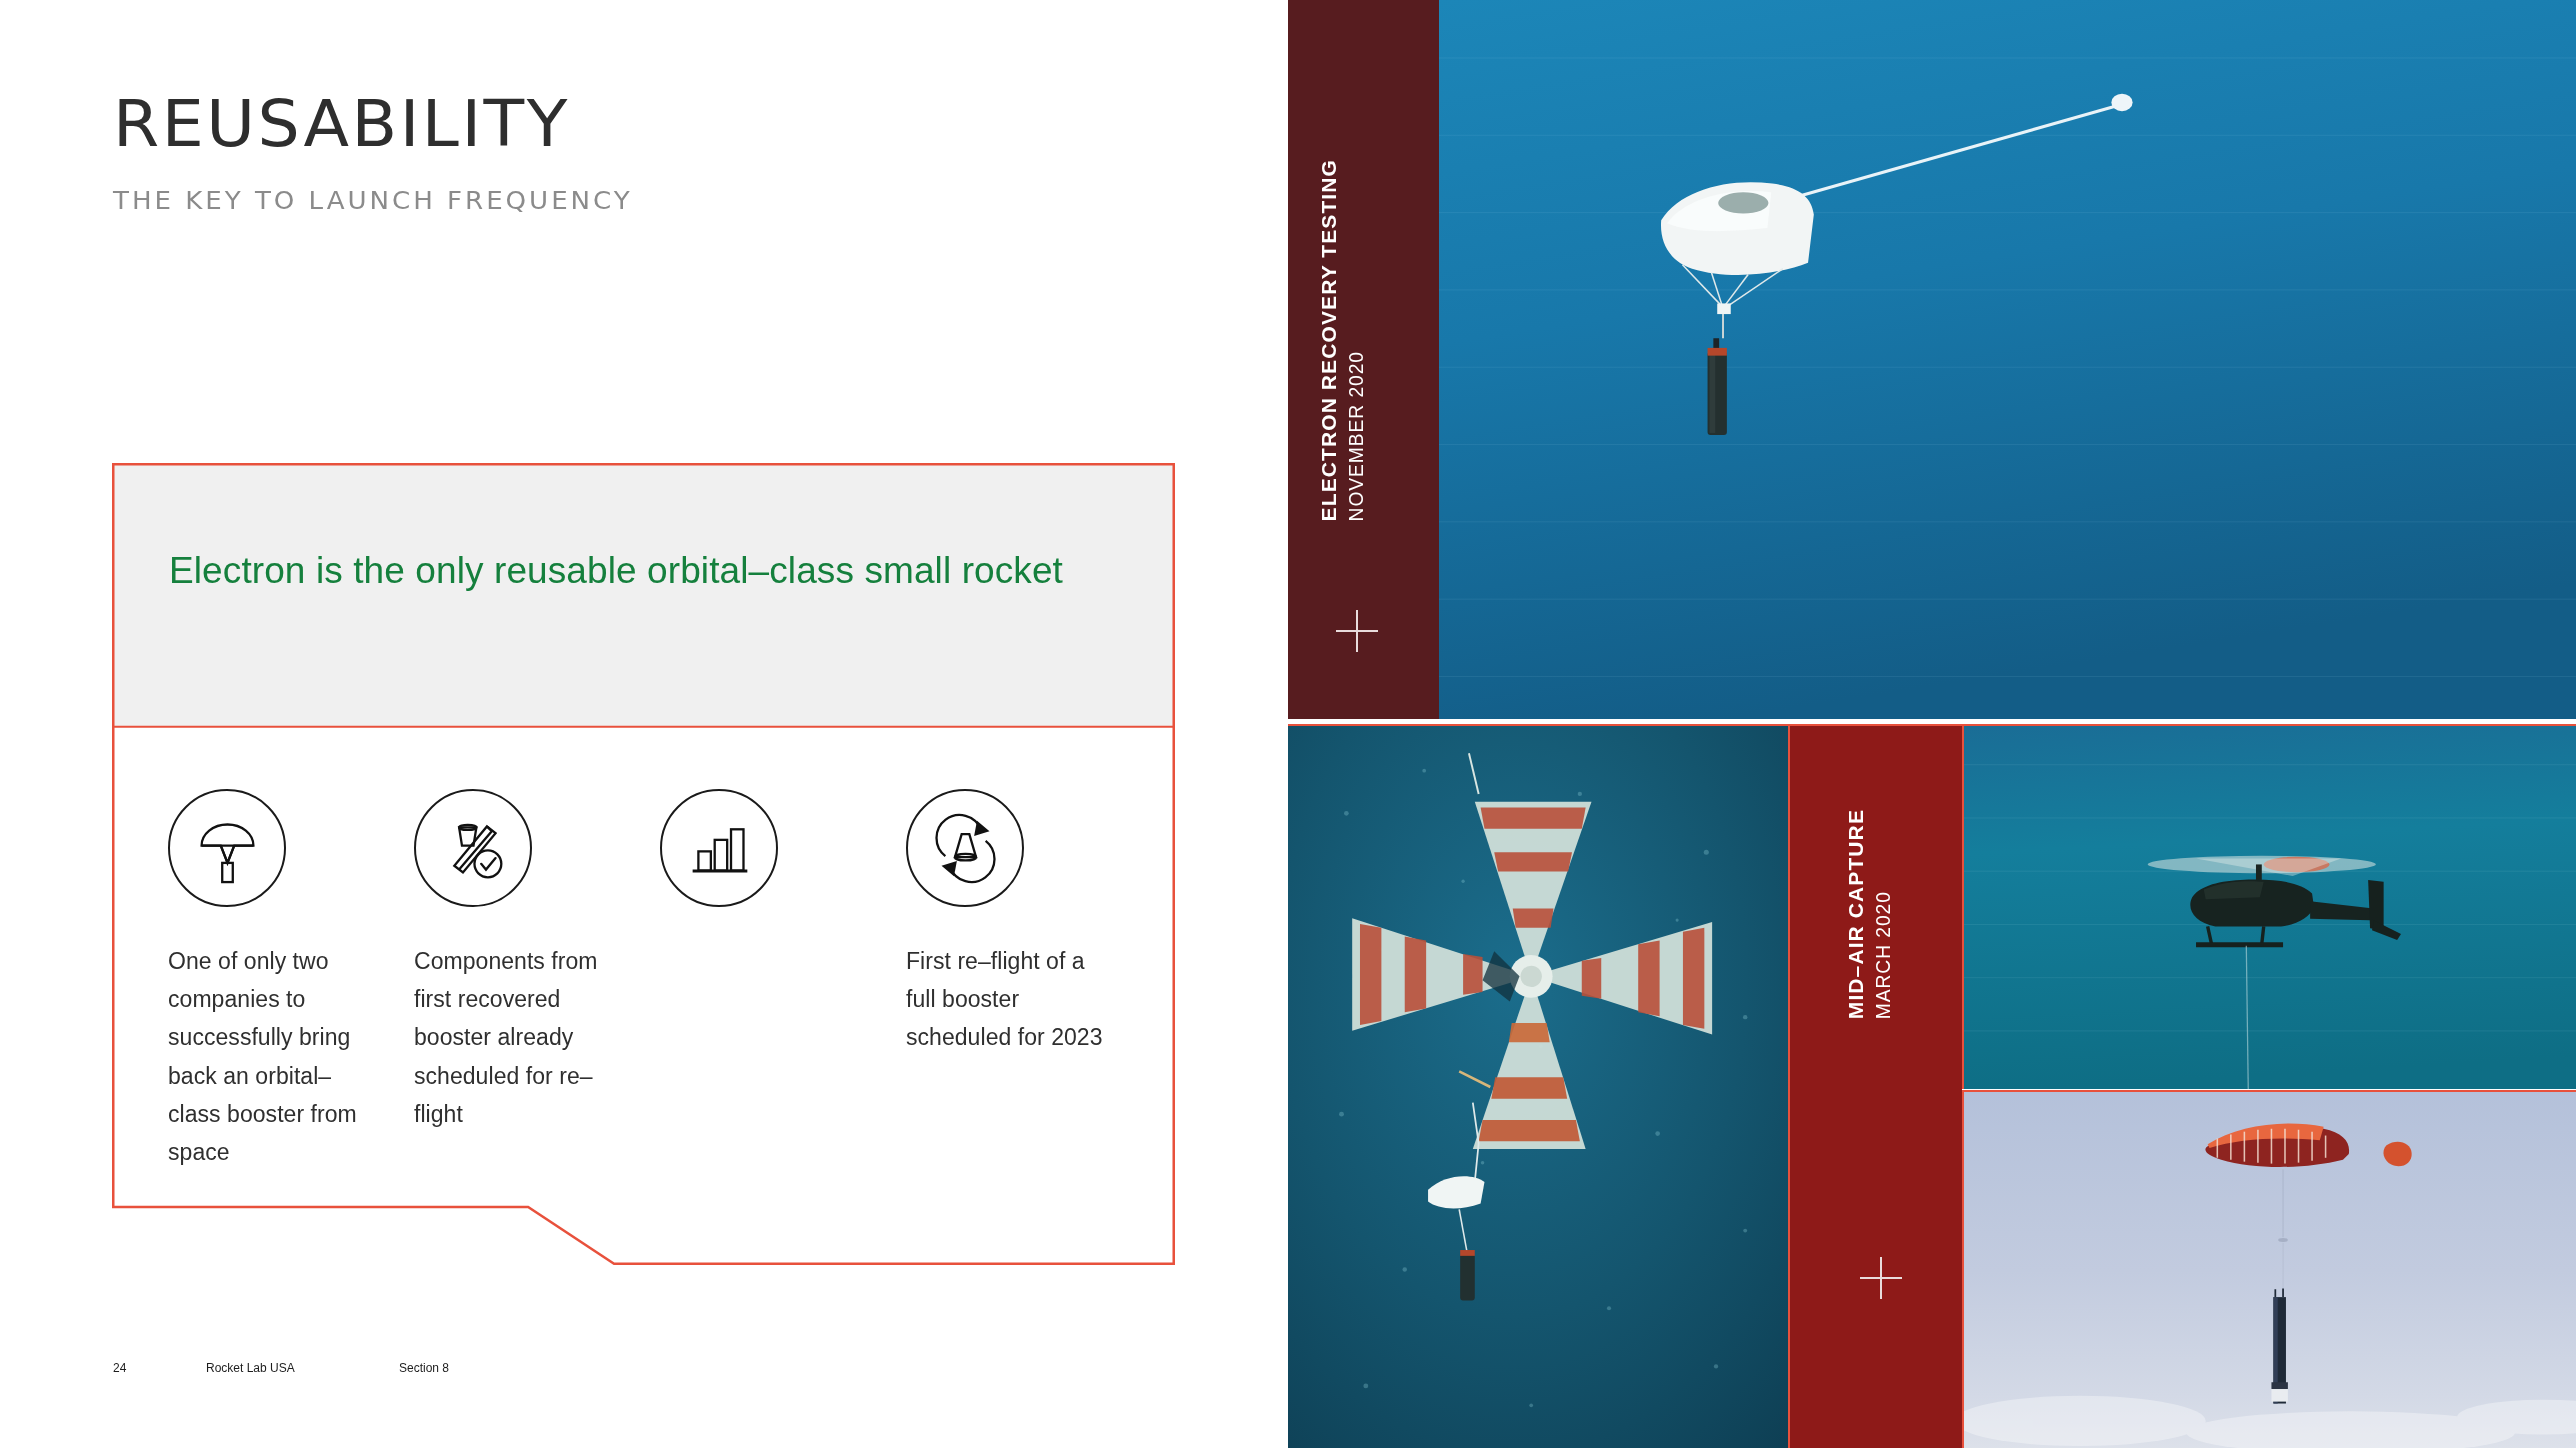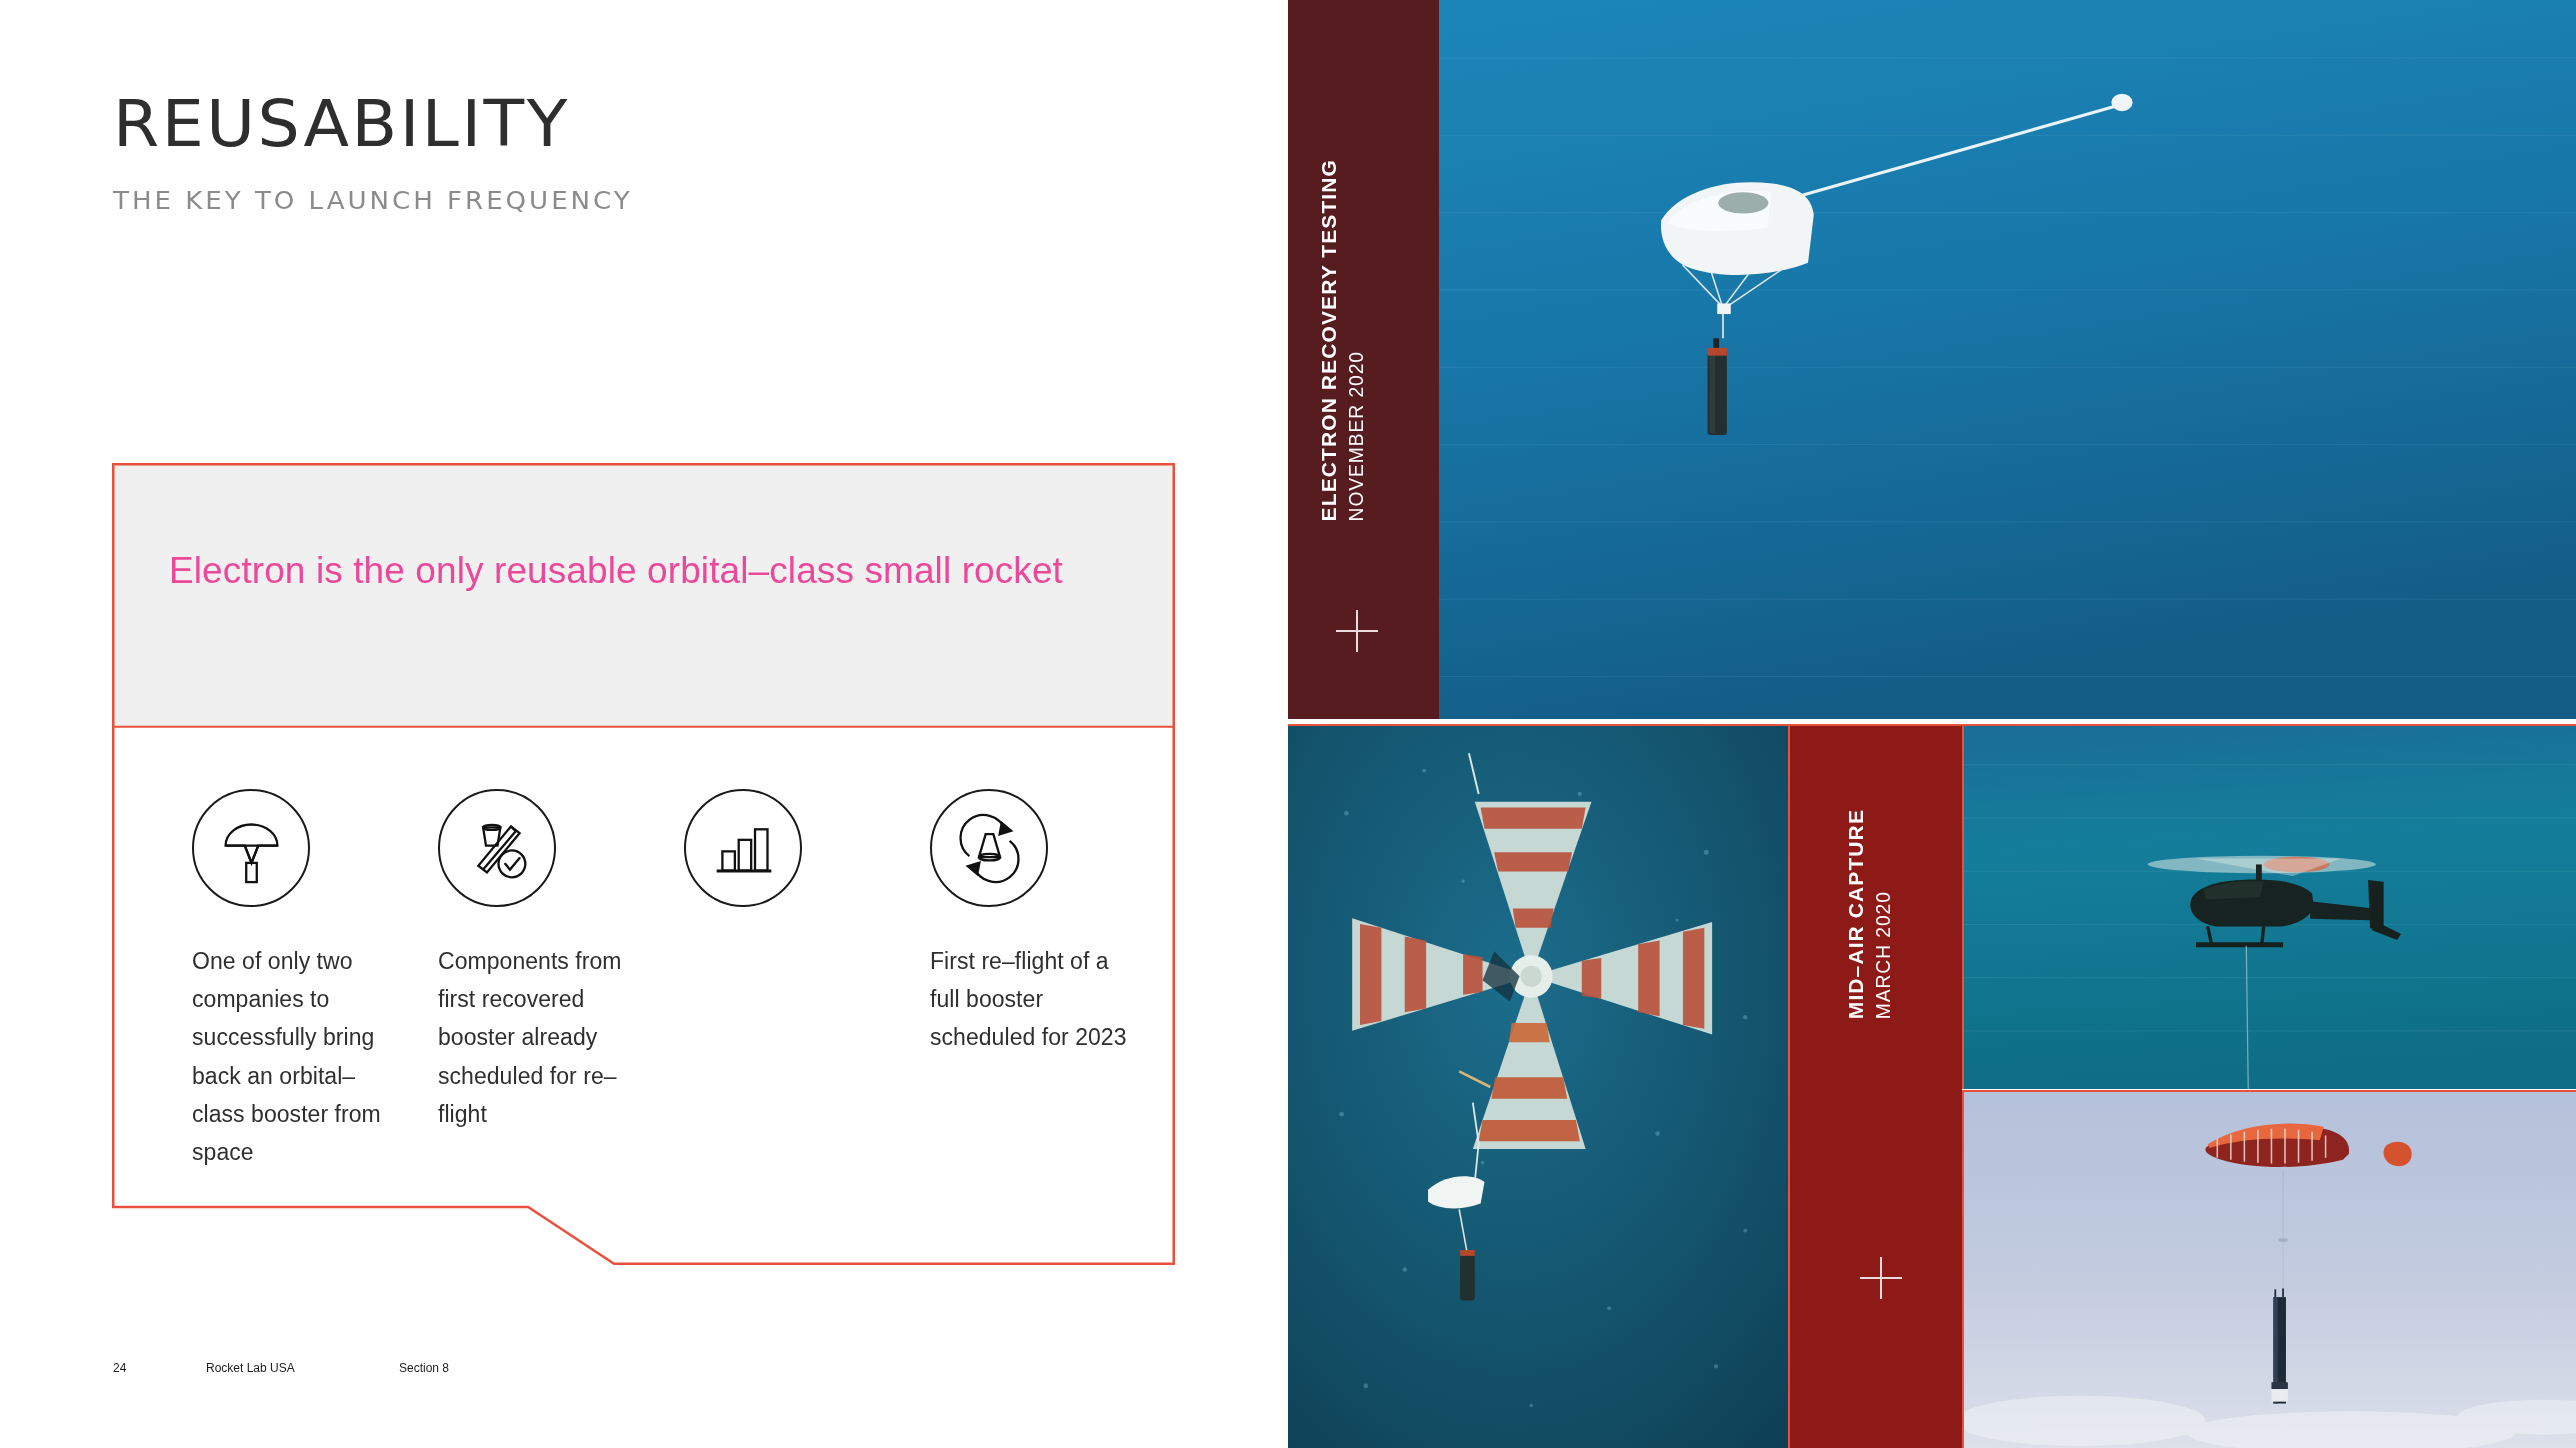"Electron is the only reusable" #card-headline { color: #ec4899 -> #15803d }
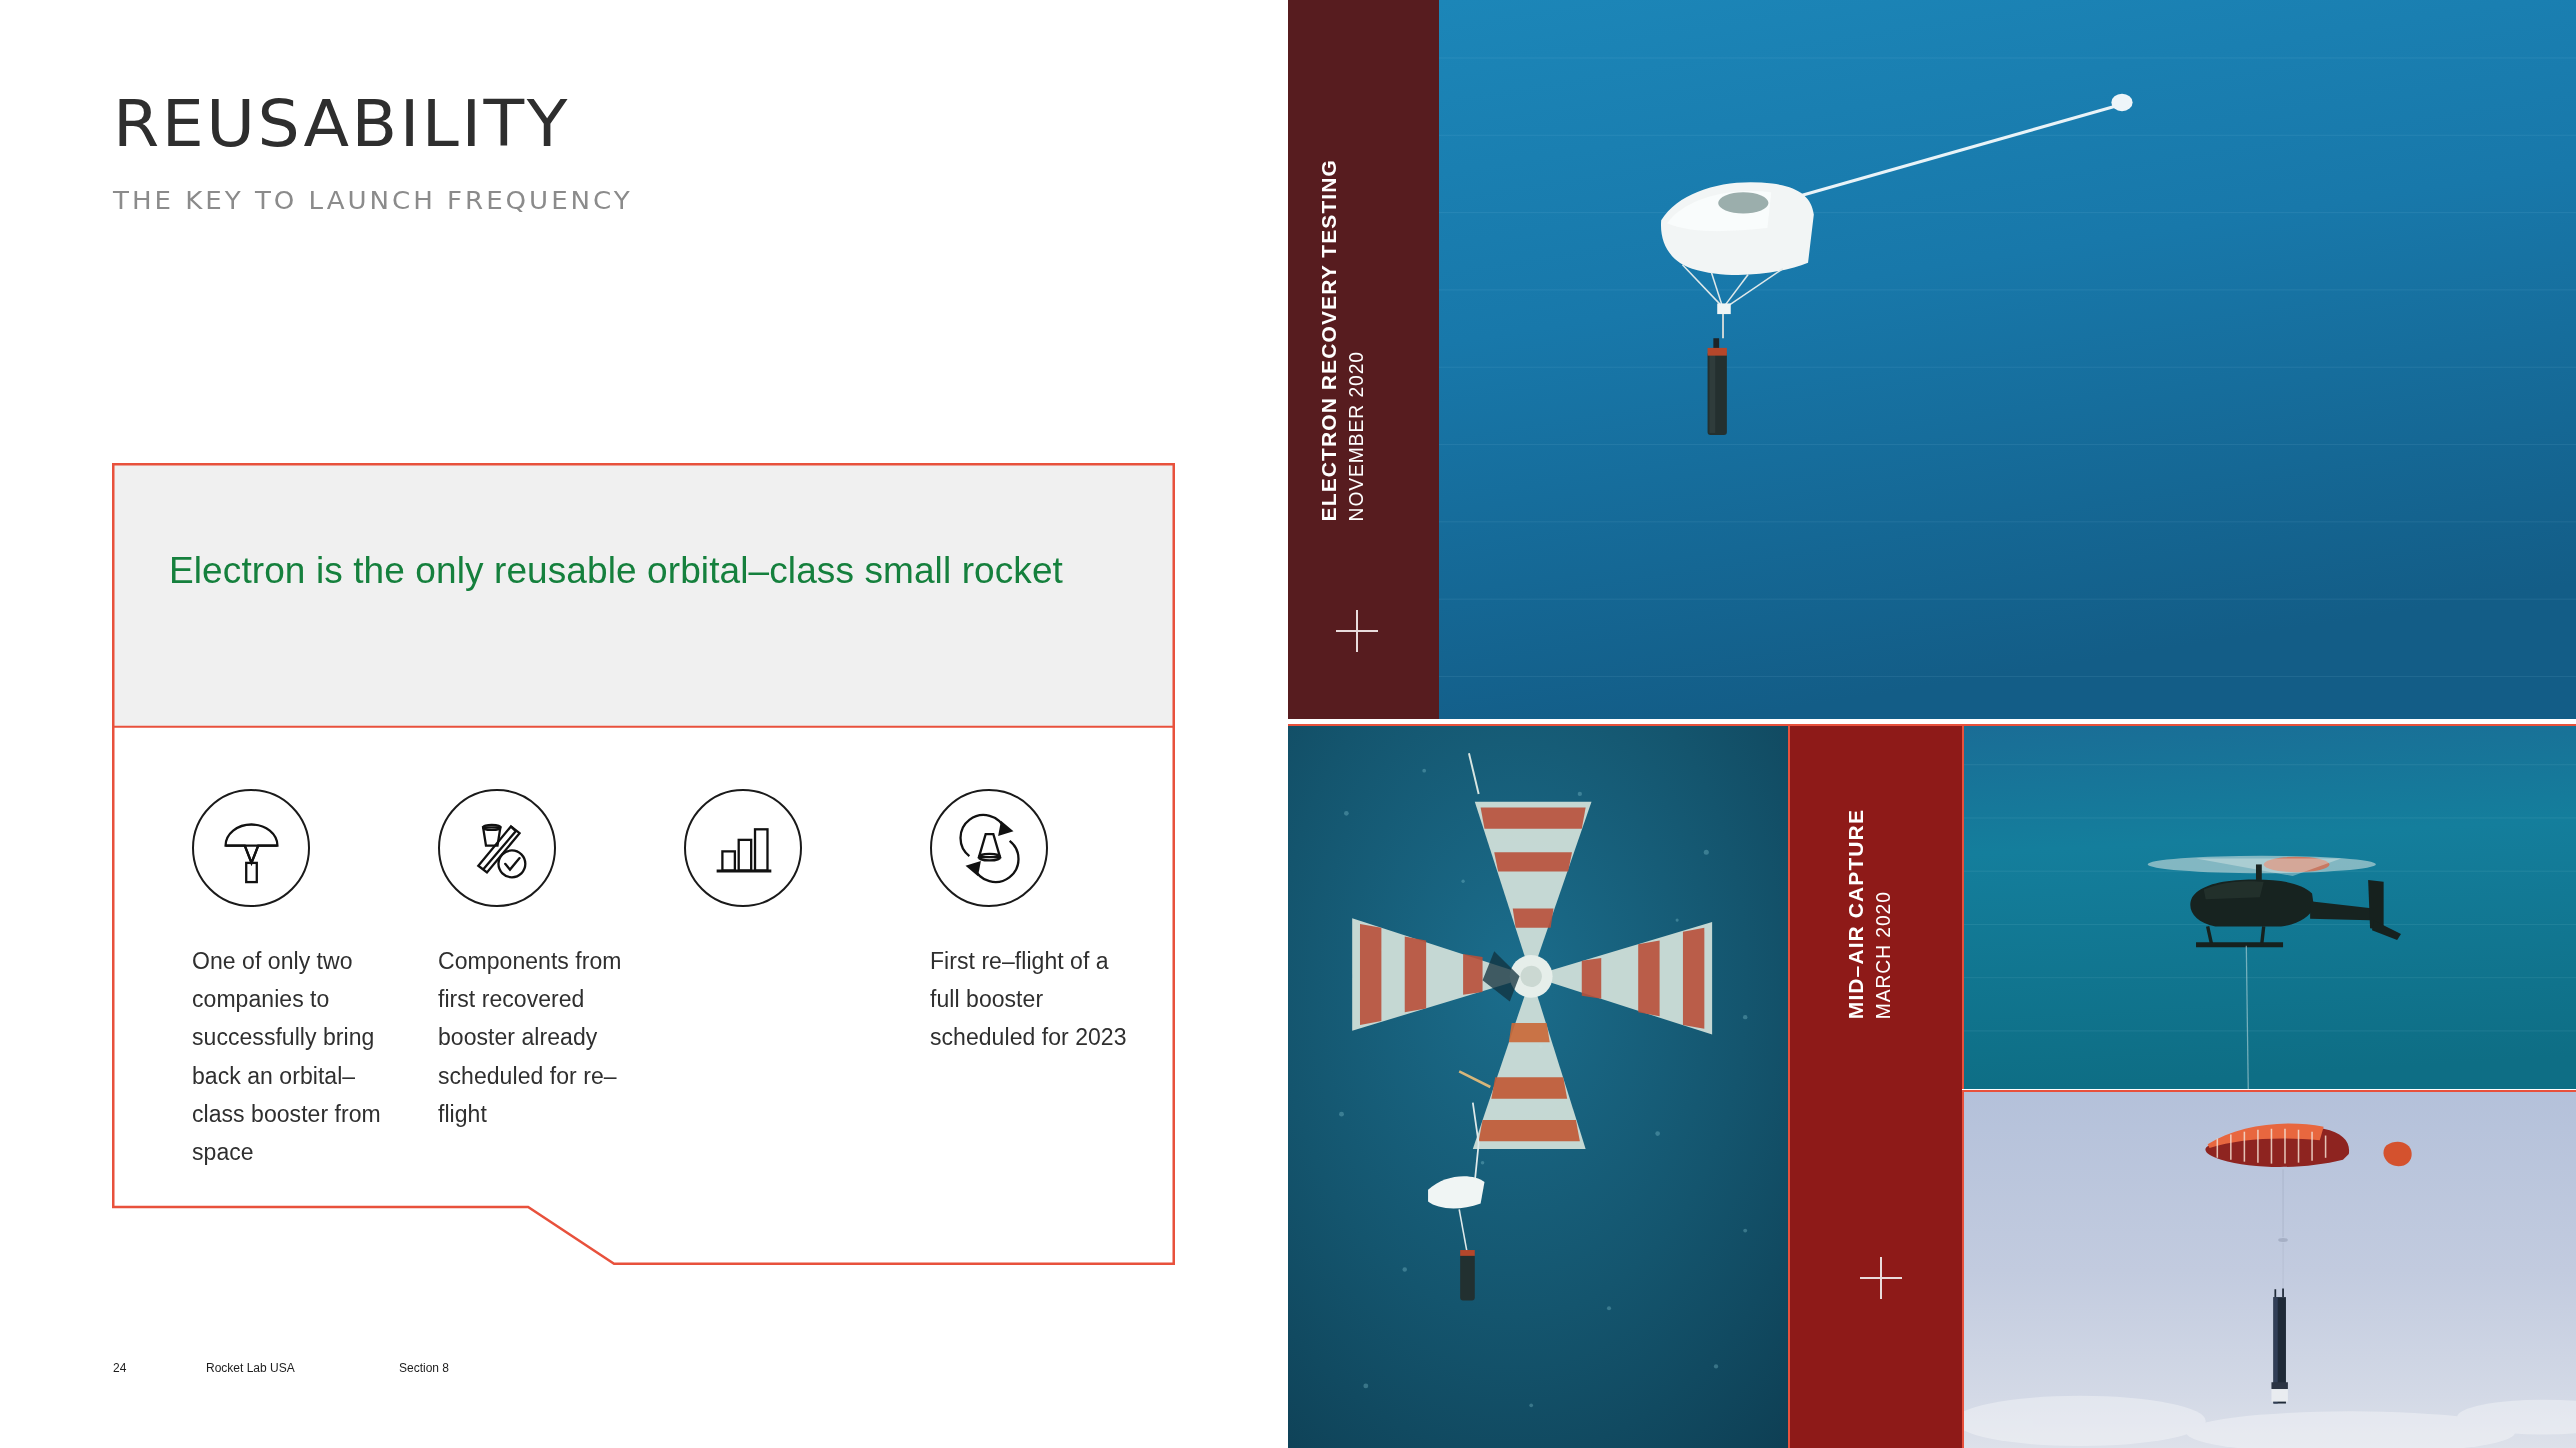"One of only two companies" #features { margin-left: 24px -> none }
